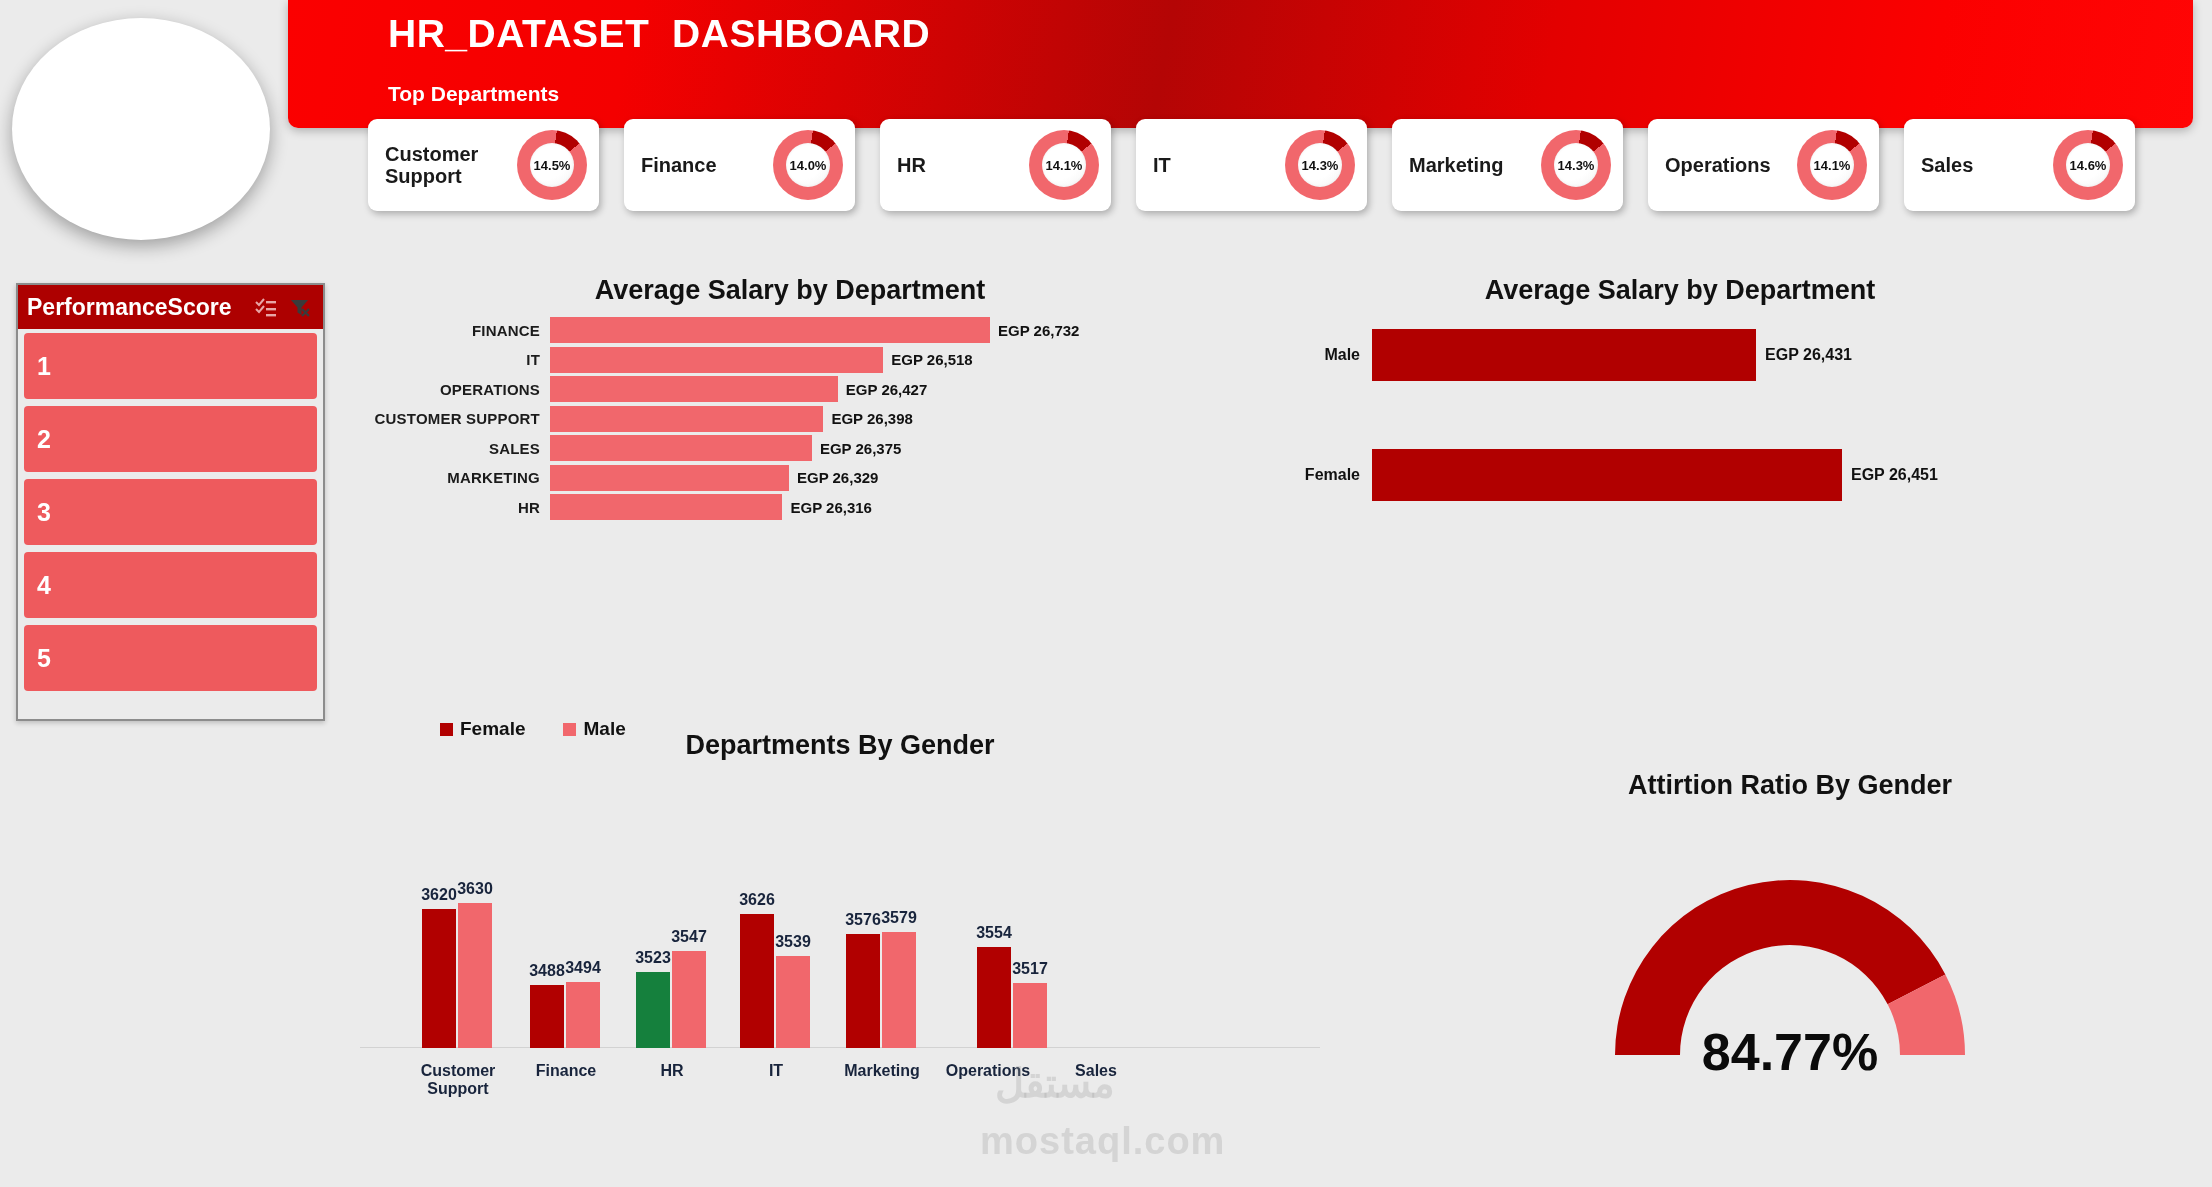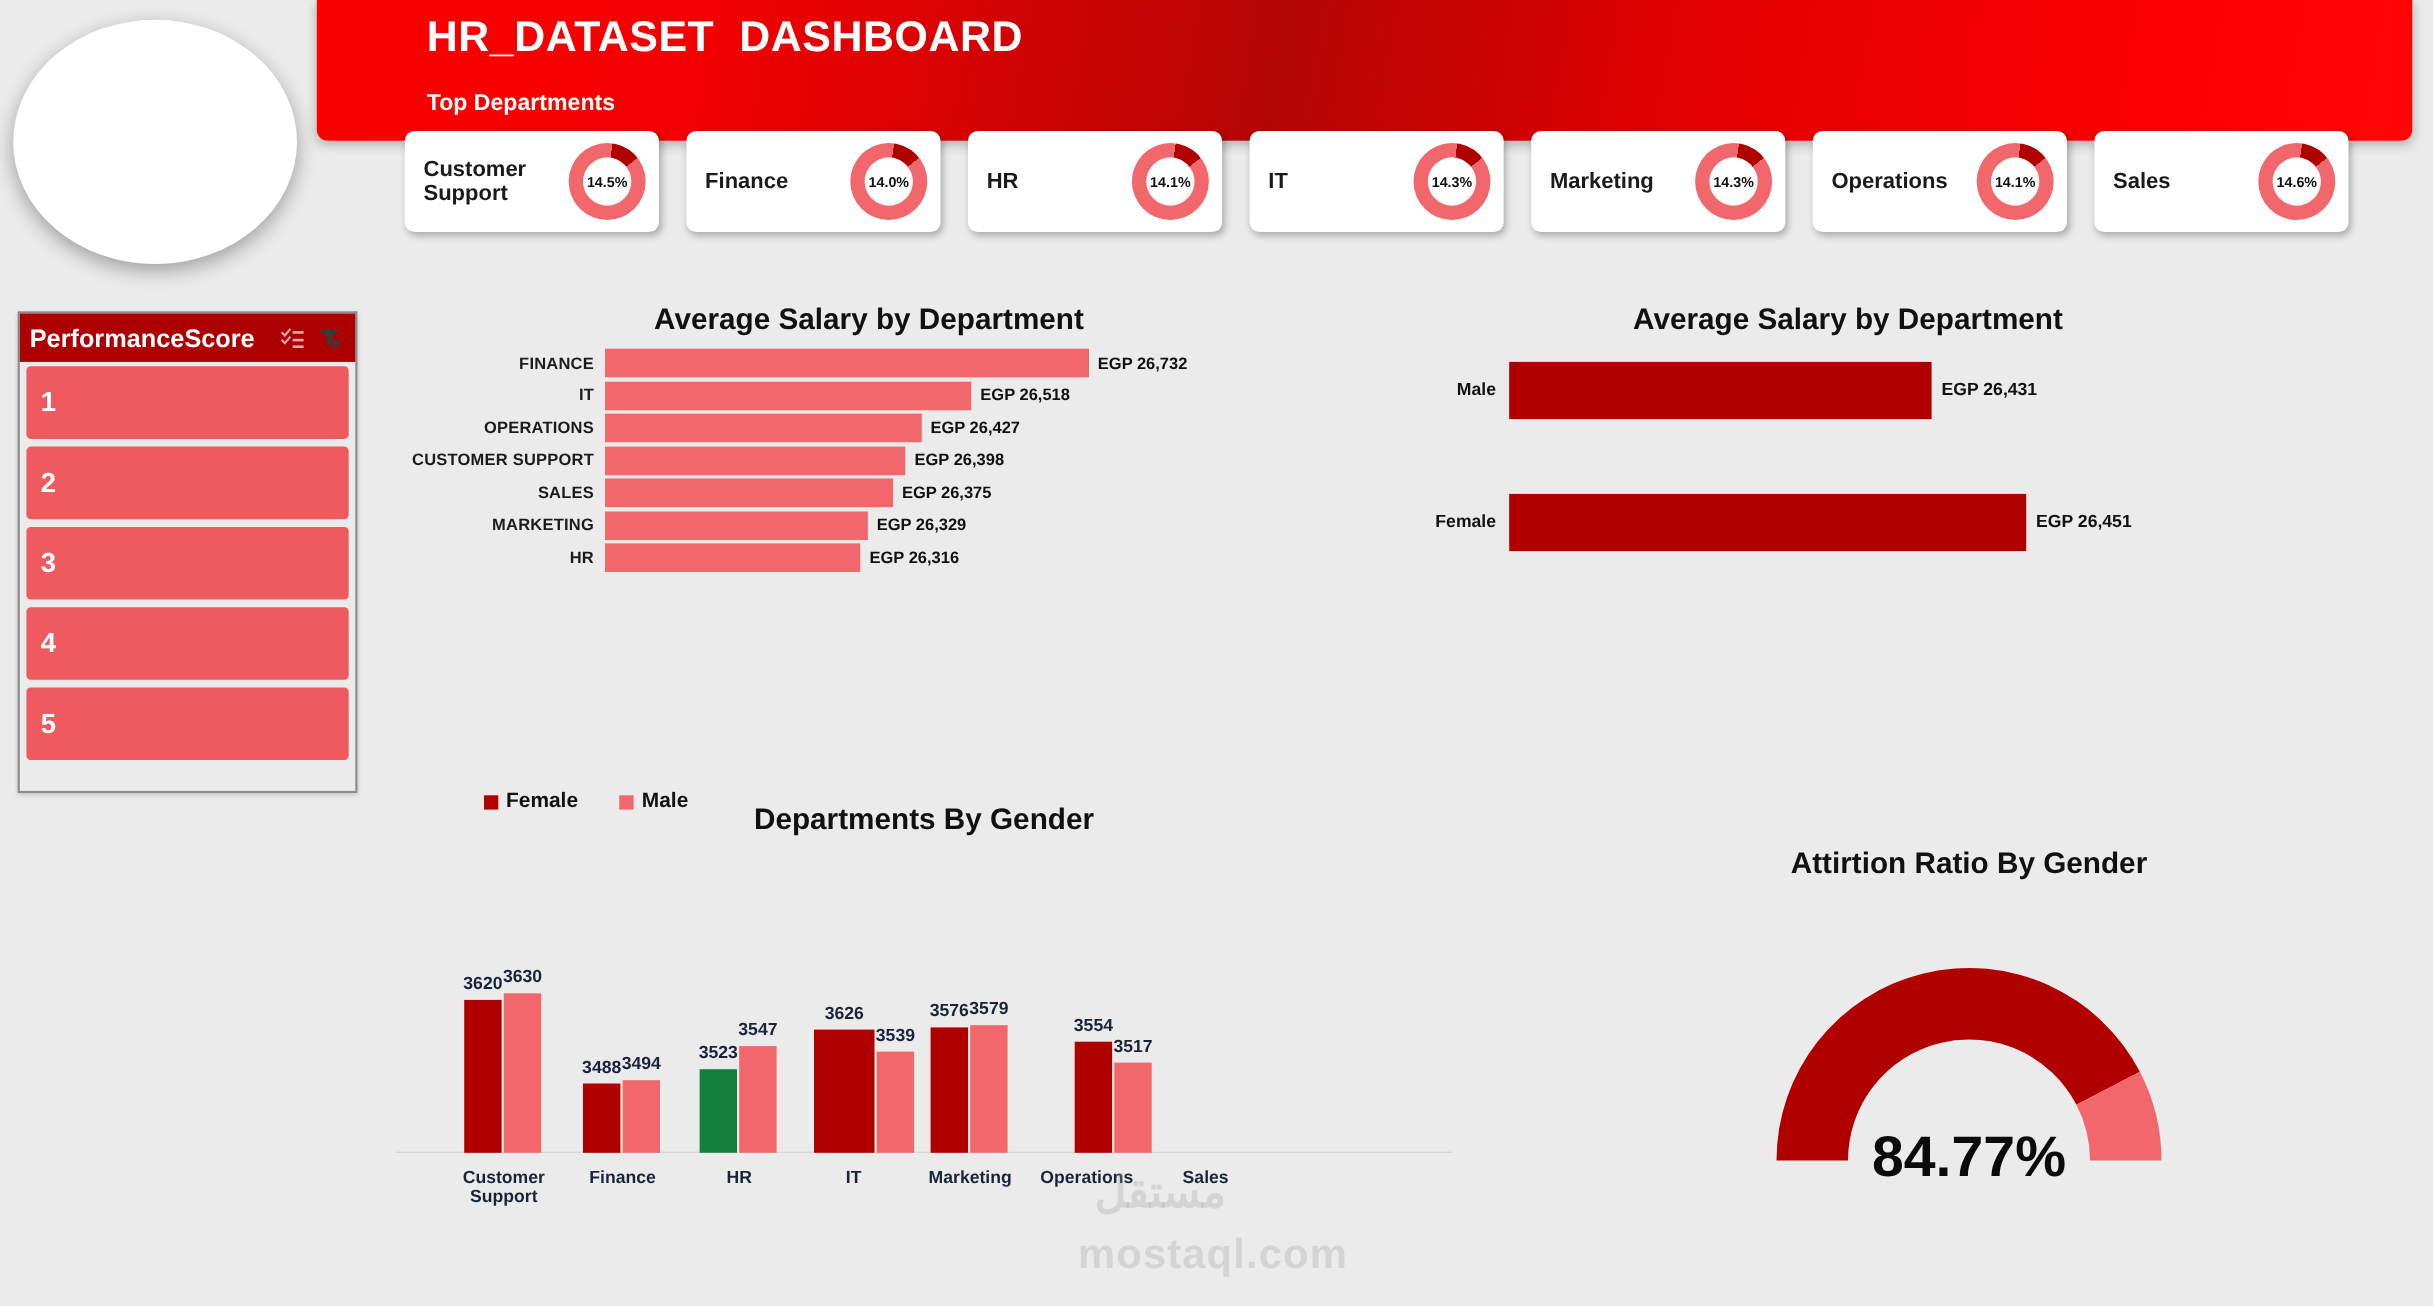"3626" div.col-bar { height: 112px -> 134px; padding-left: 21px -> none }
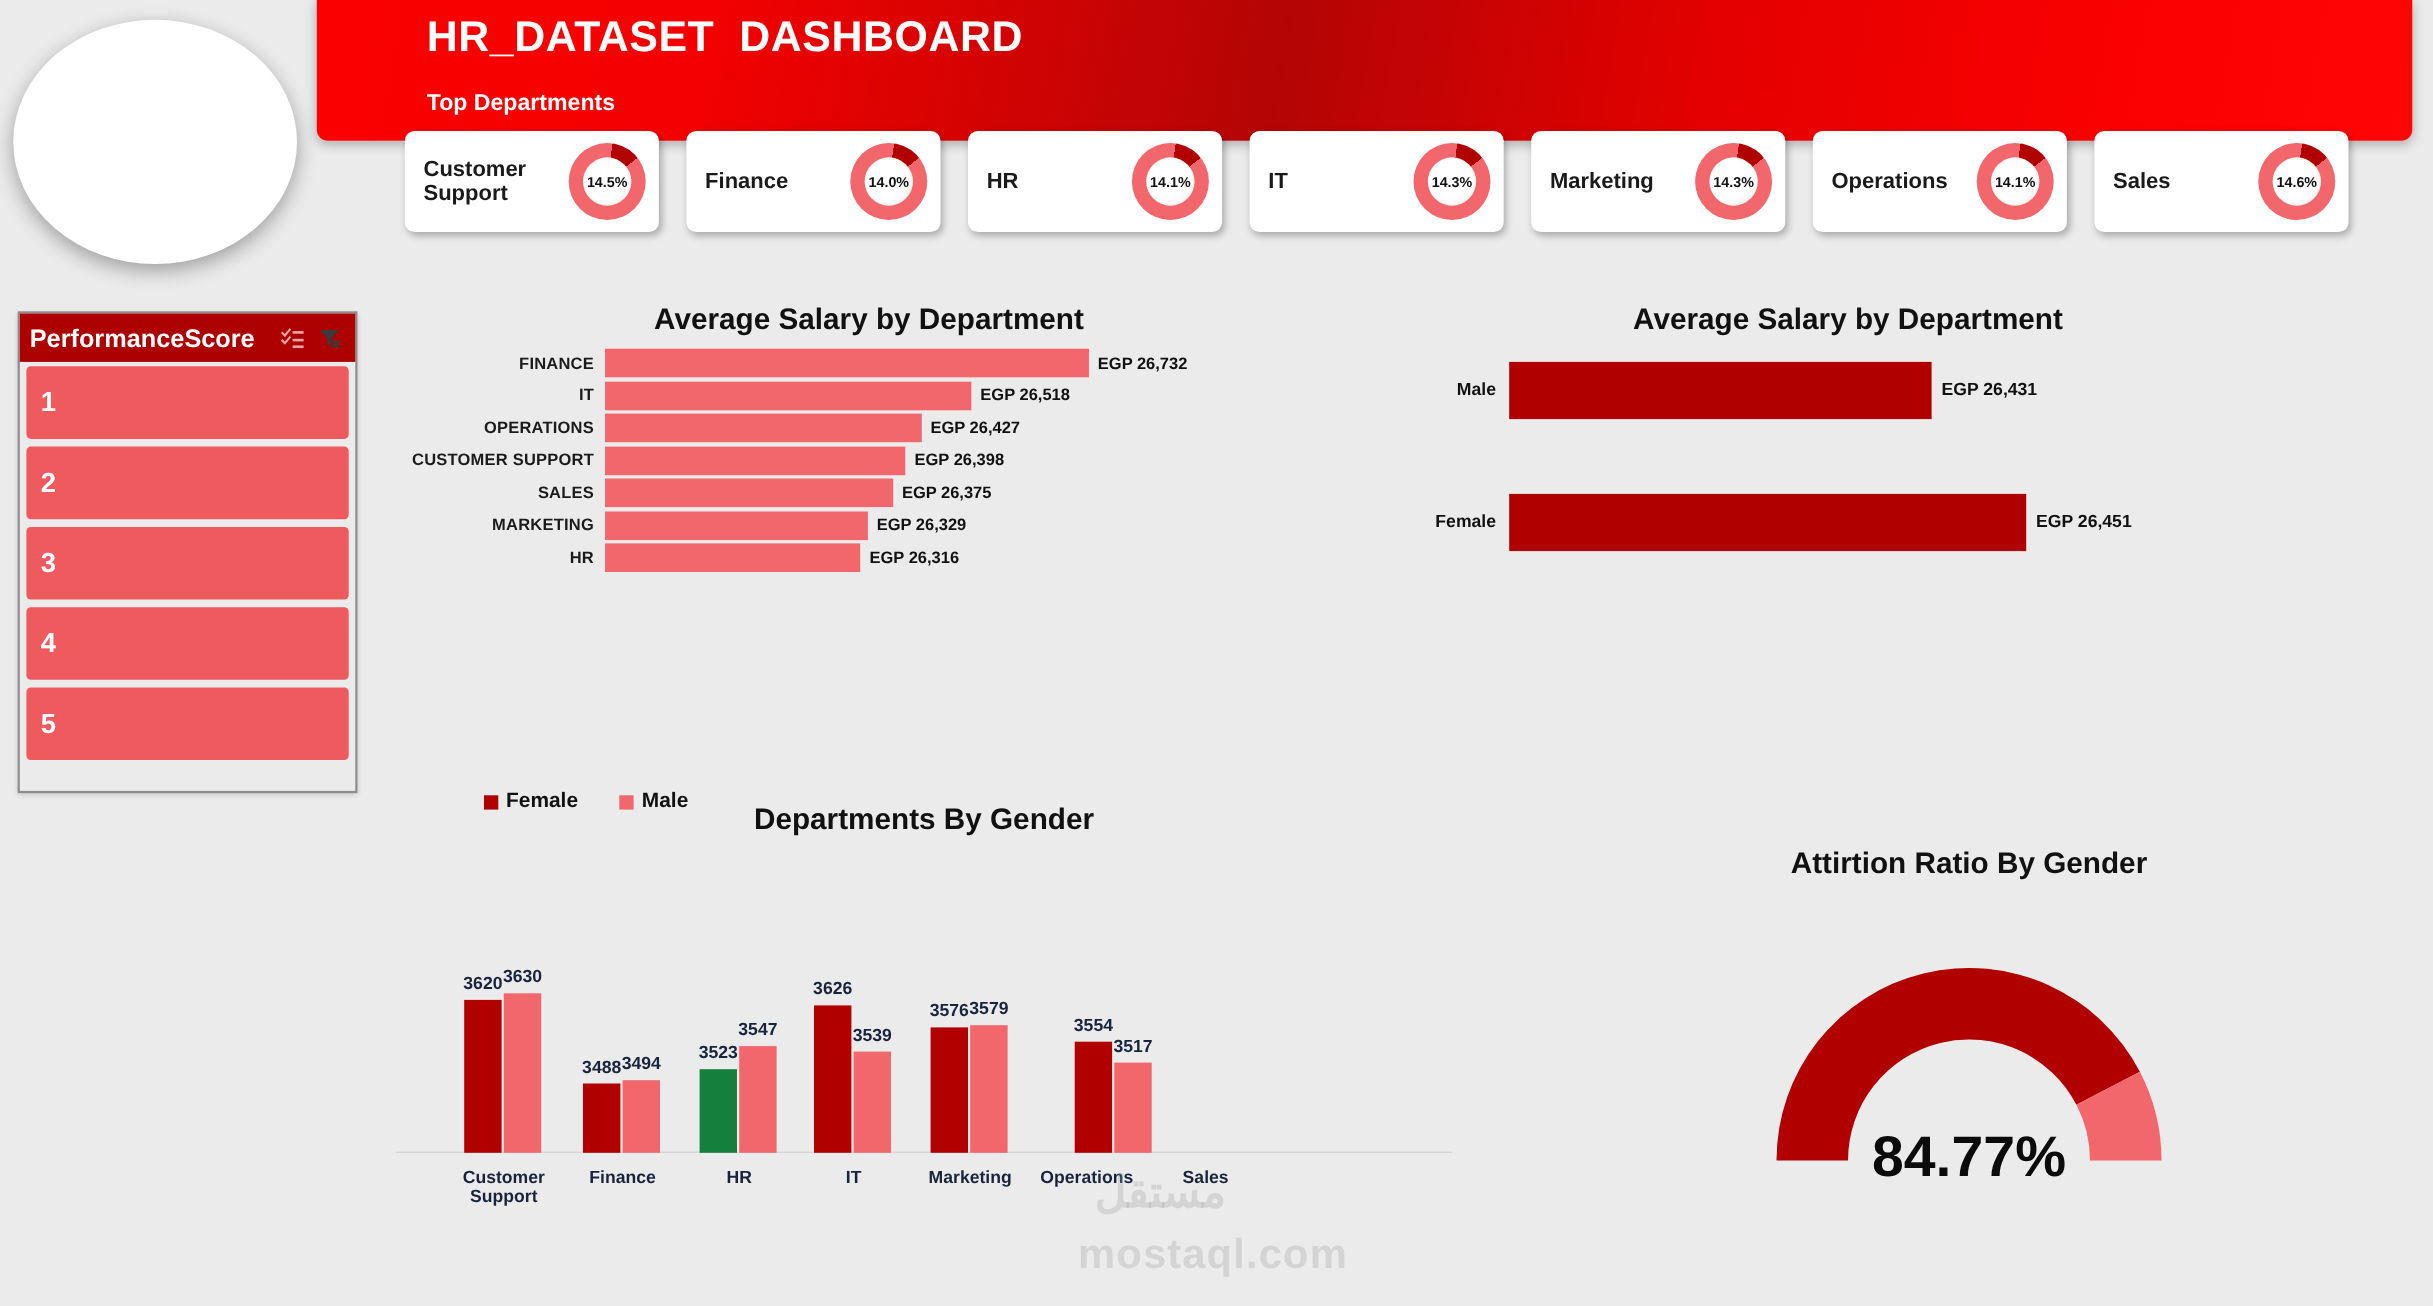"3517" div.col-bar { height: 82px -> 65px }
